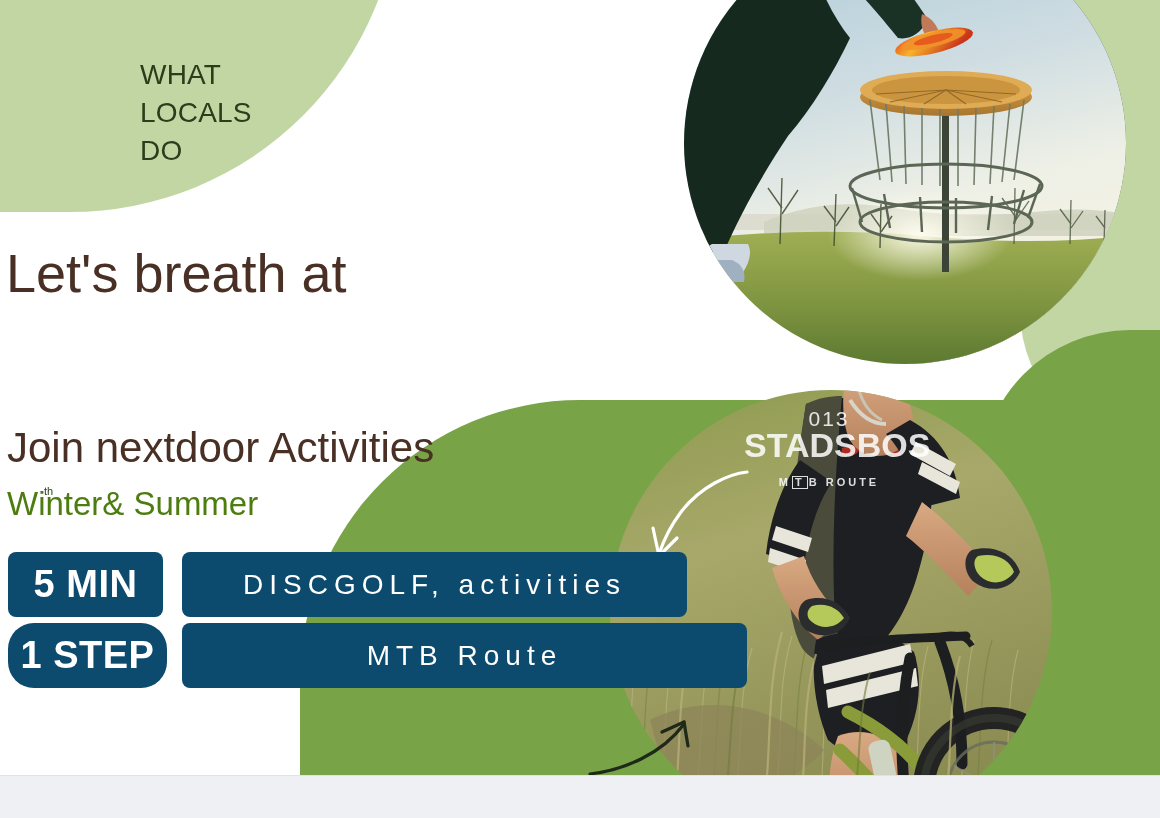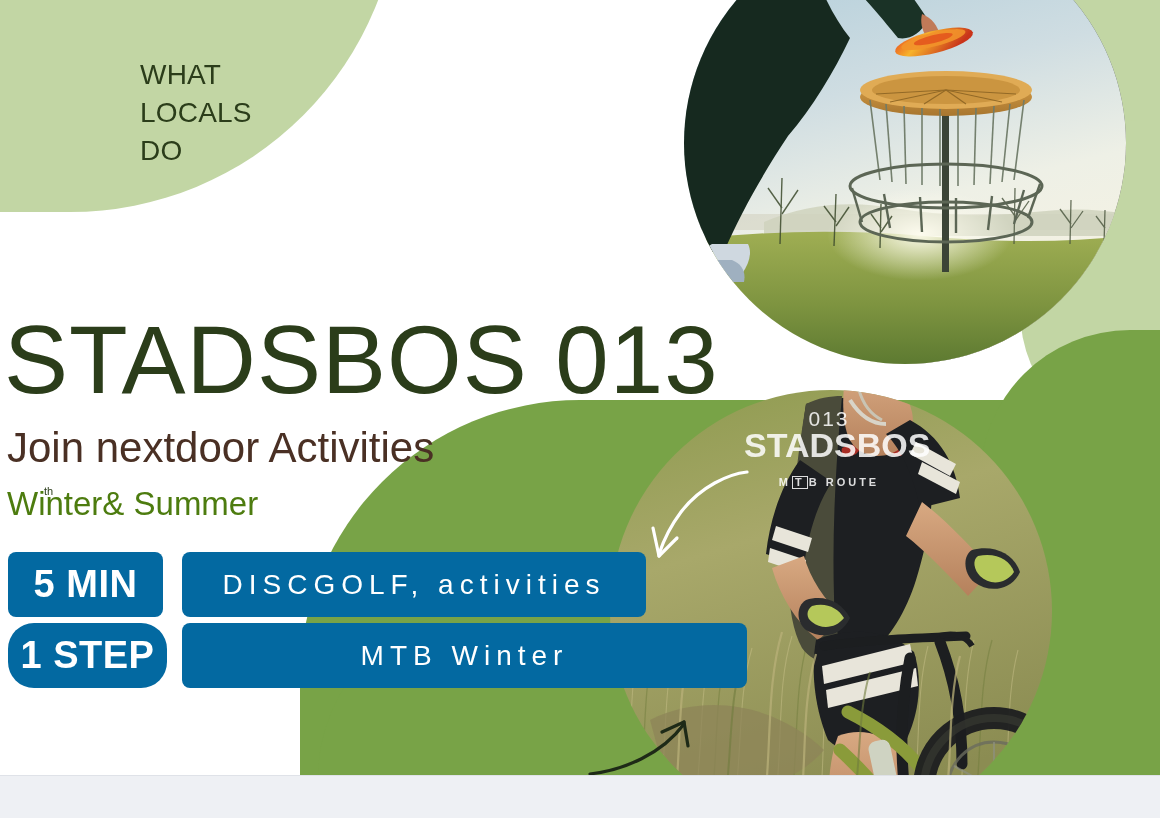"Let's breath at" div.kicker { html: none -> <div>Let's breath at</div> }
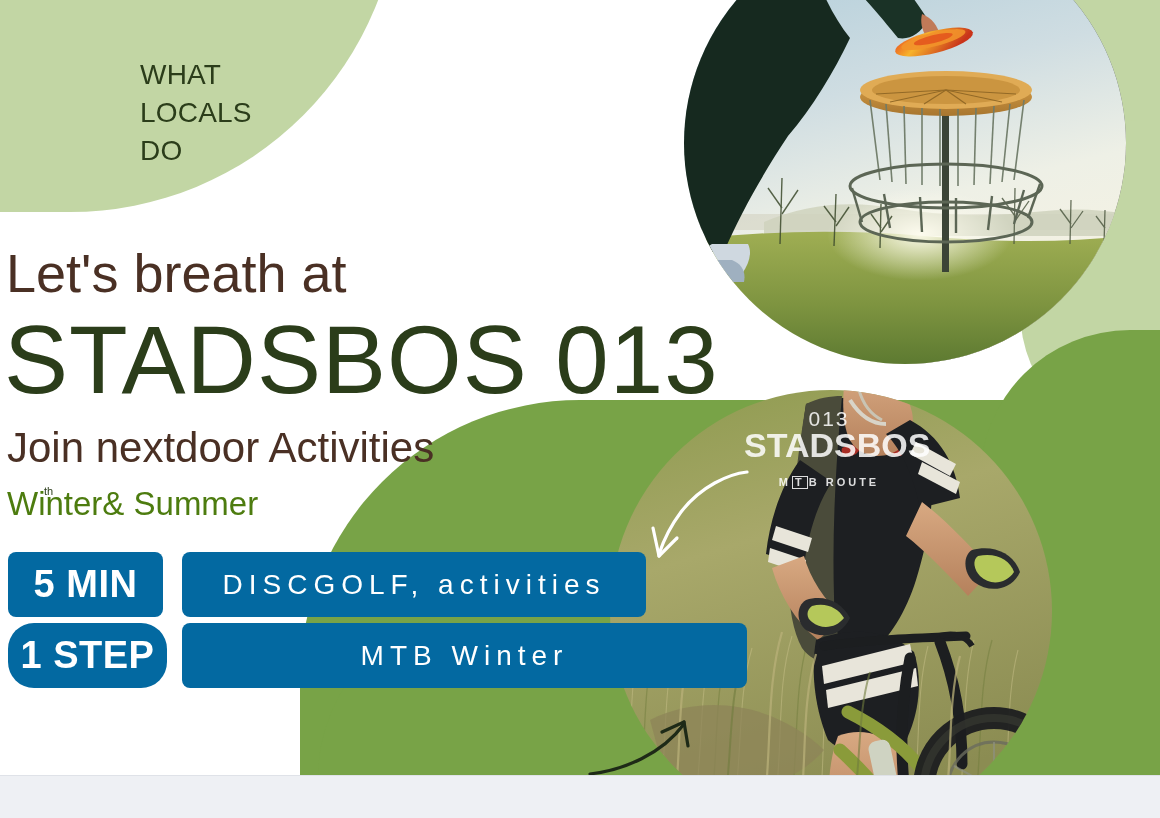"STADSBOS 013" div.bigtitle { html: <div>STADSBOS 013</div> -> none }
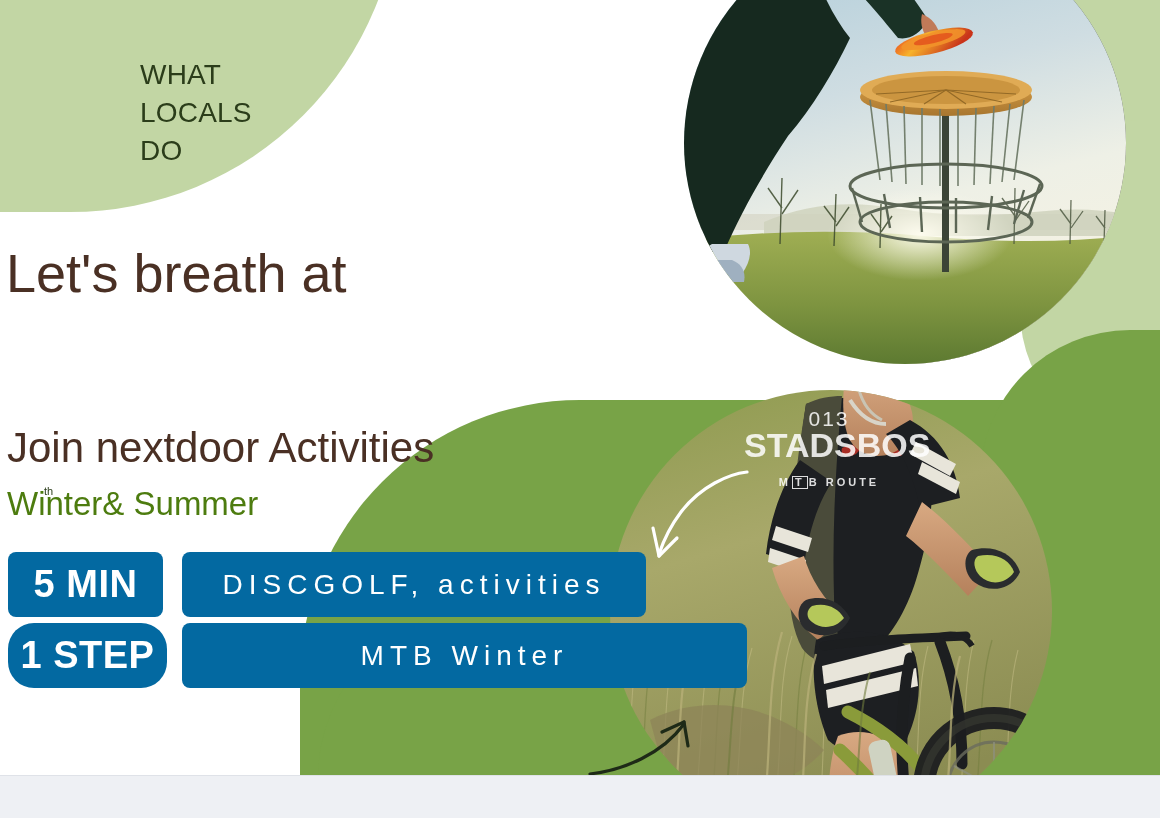"5 MIN" .pill { background: #0369a1 -> #0c4a6e }
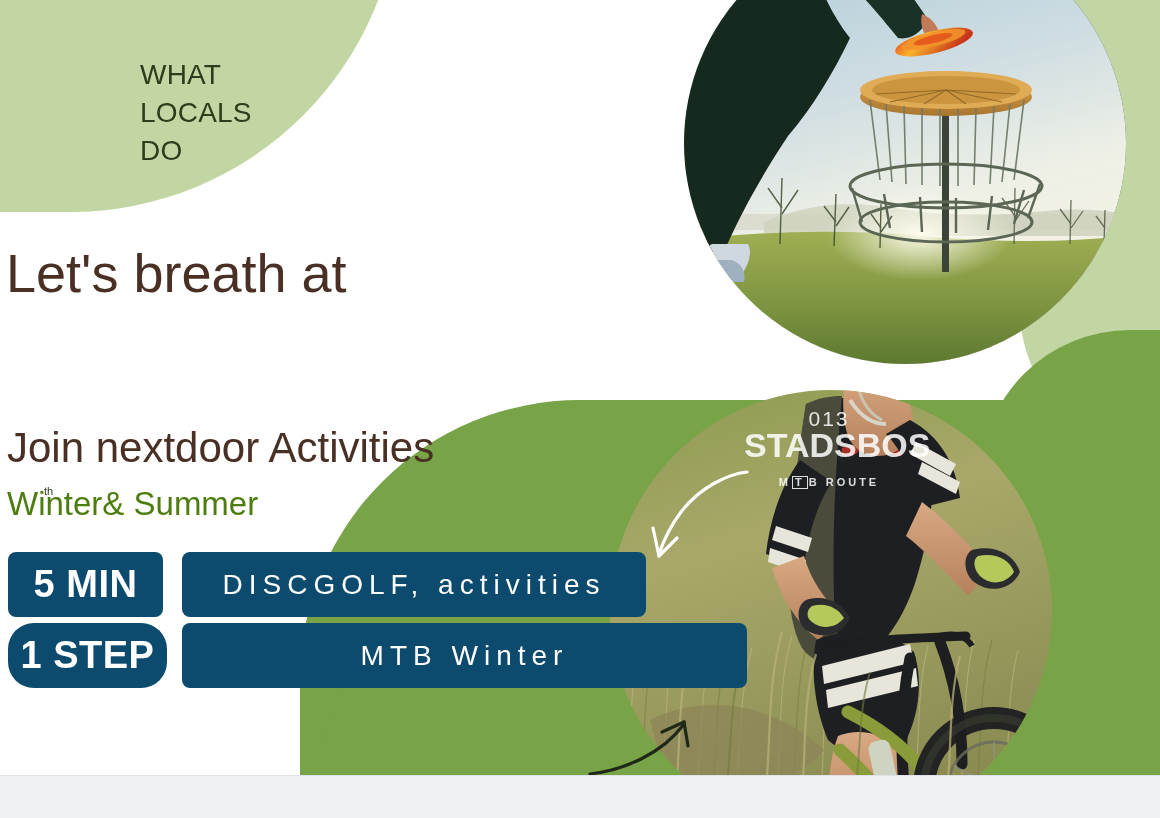"DISCGOLF, activities" .label-disc { width: 464px -> 505px }
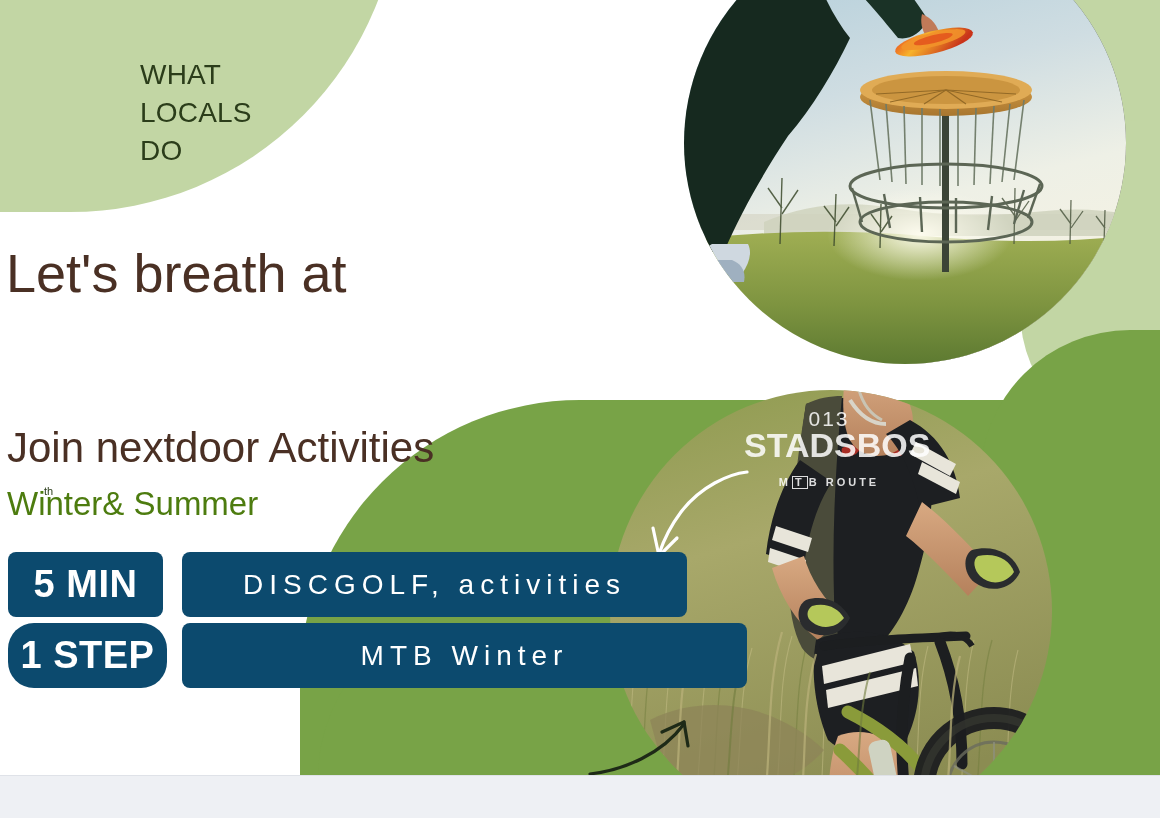"MTB Winter" div.pill { text: Winter -> Route }
